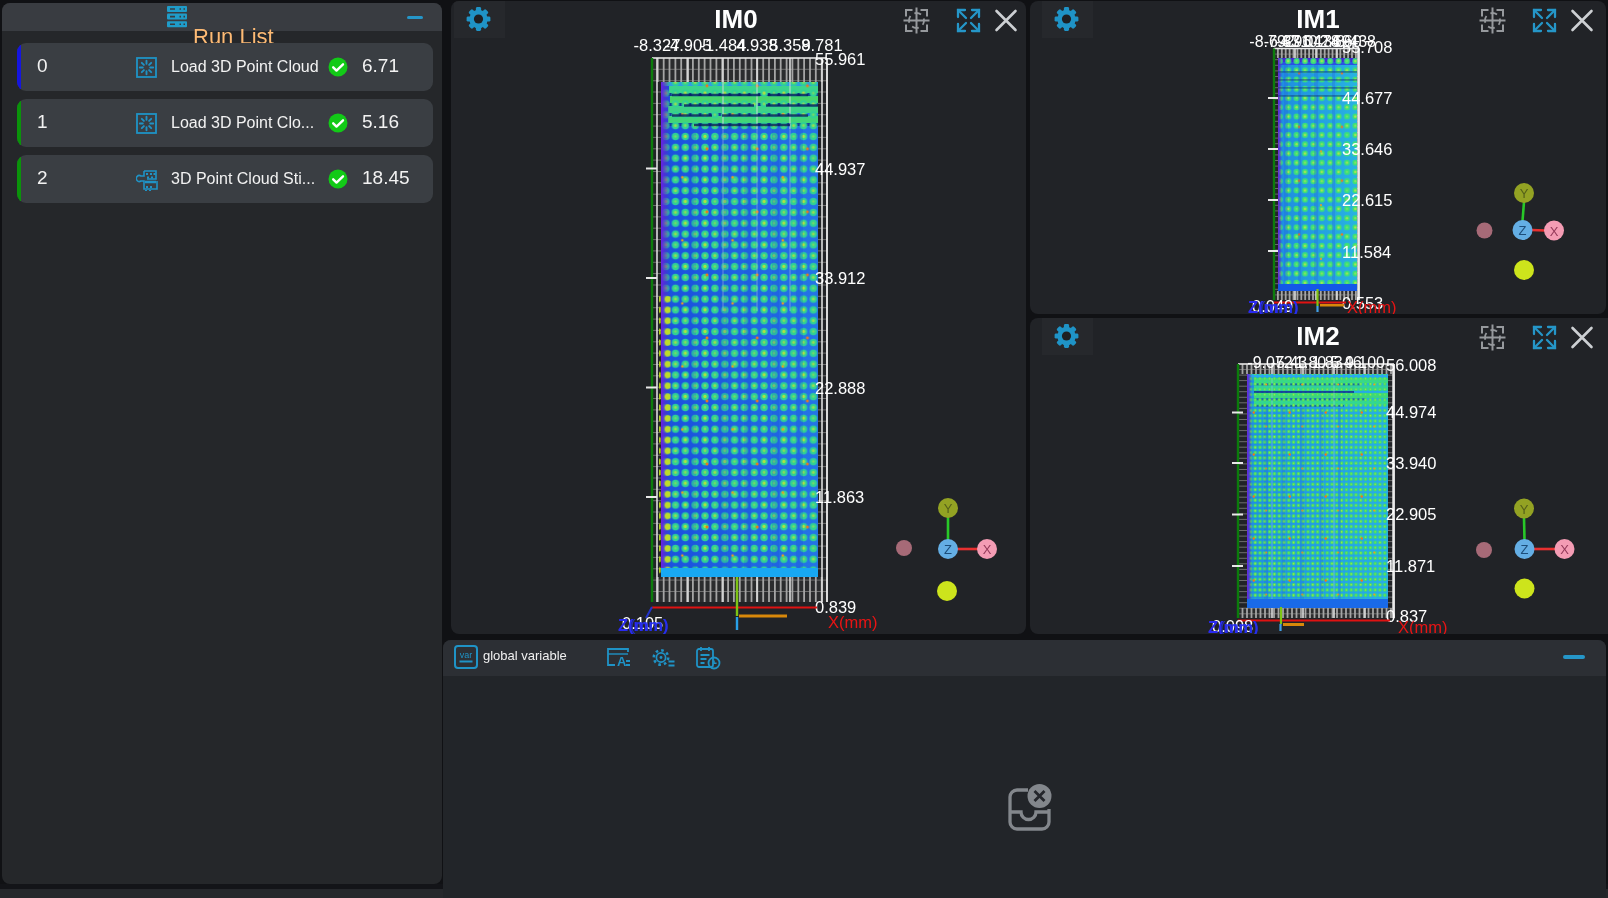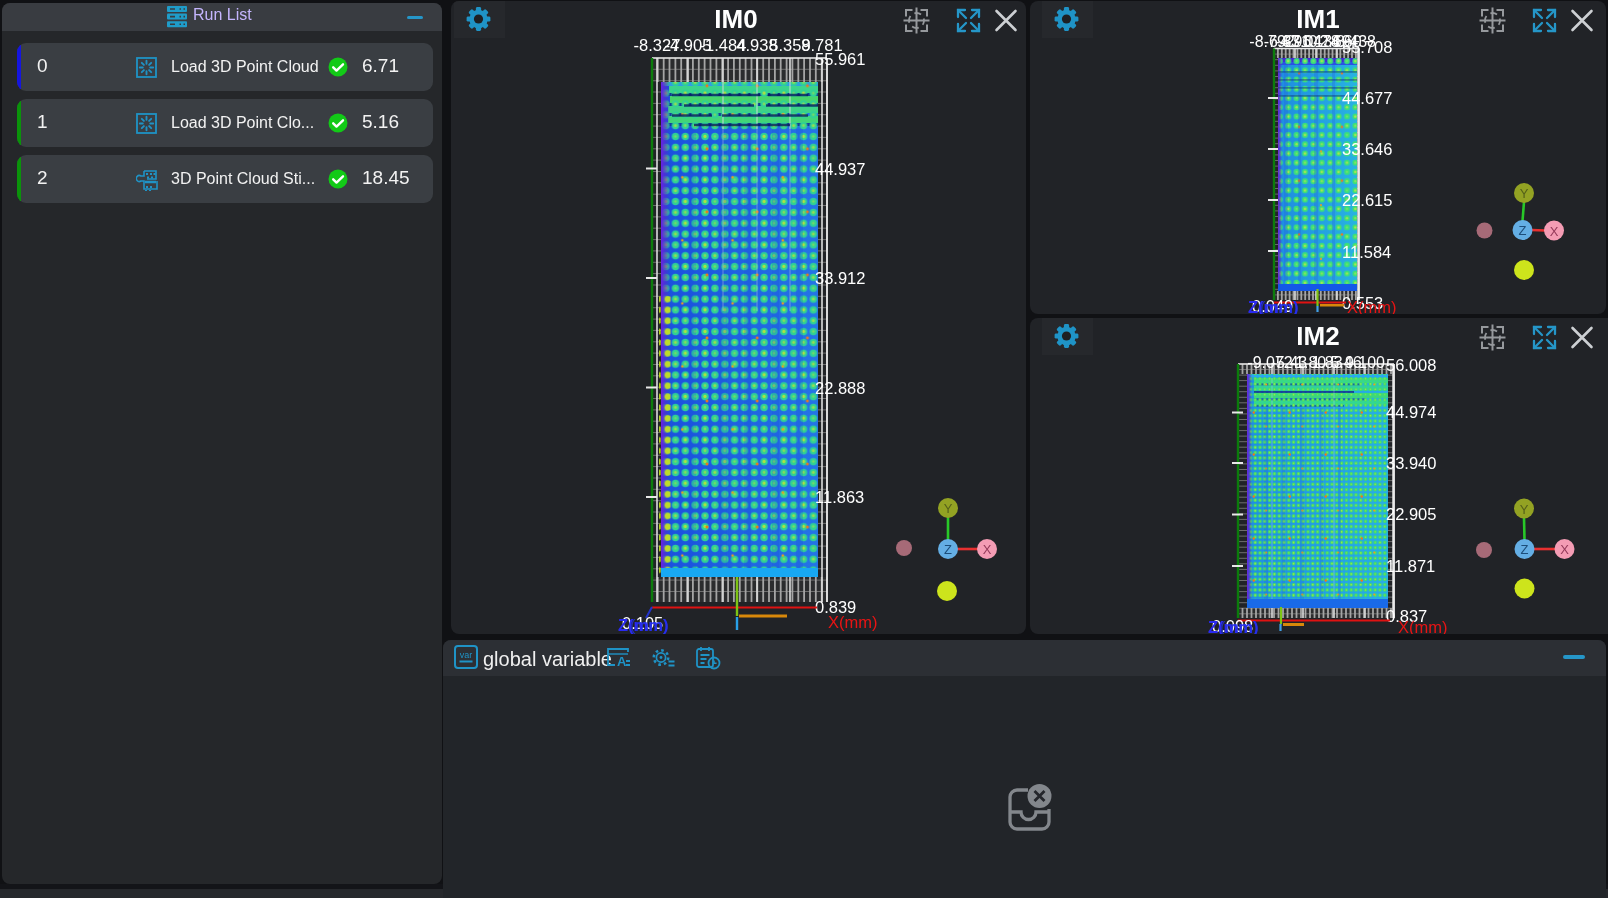"Run List" #sbhead .ttl { color: #c4b5fd -> #fdba74; font-size: 16px -> 22px; top: 3px -> 21px }
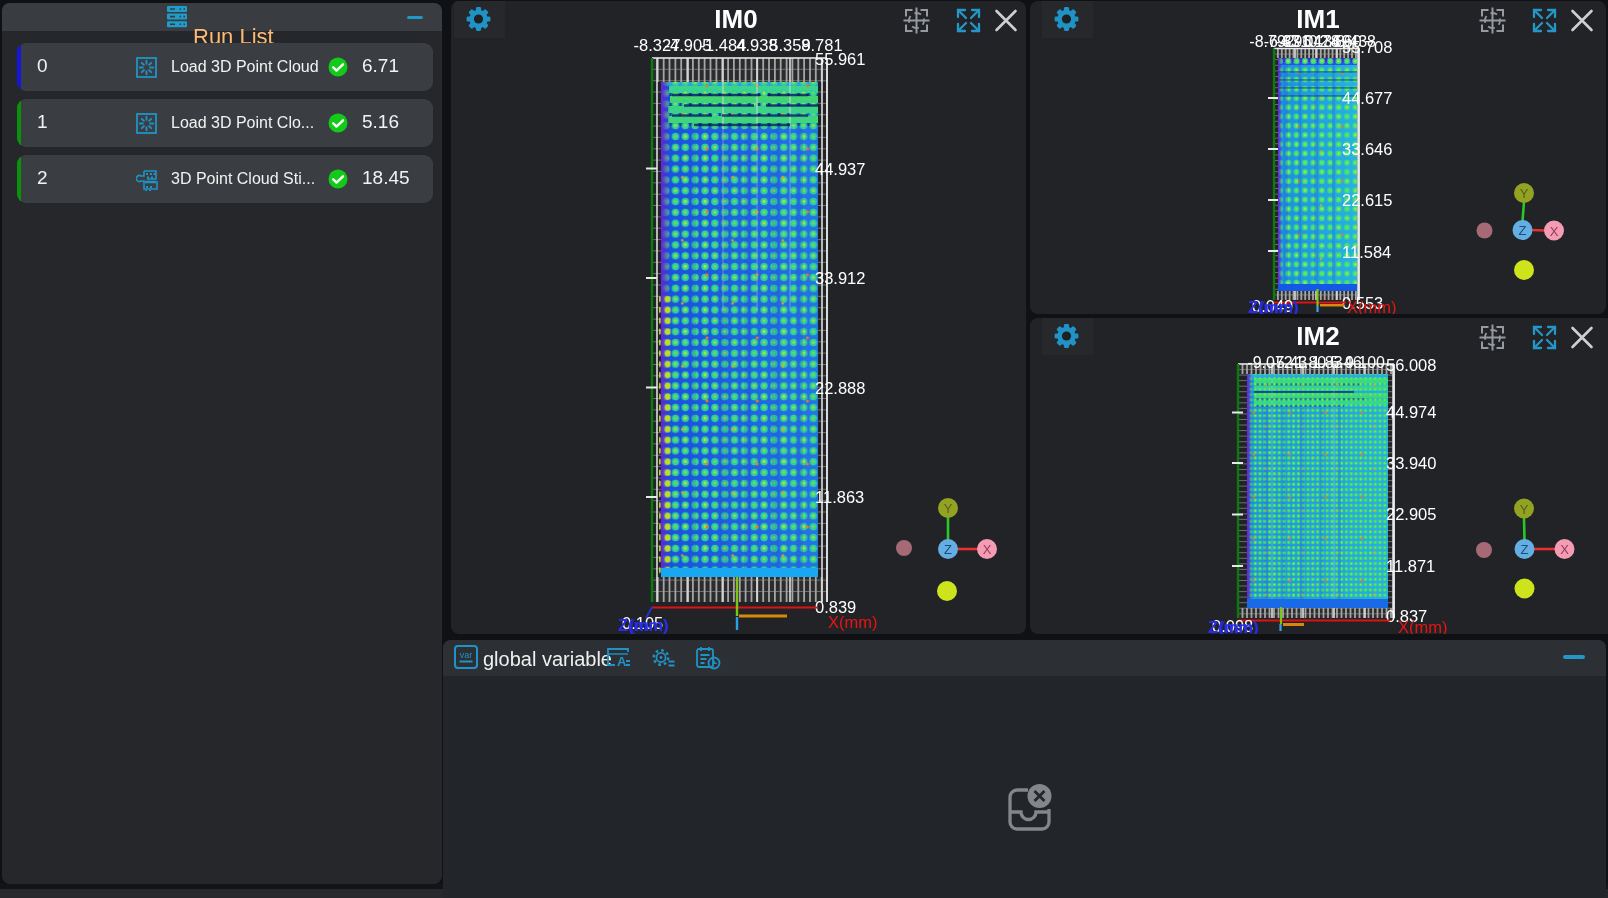"global variable" #bphead .gv { font-size: 20px -> 13px }
